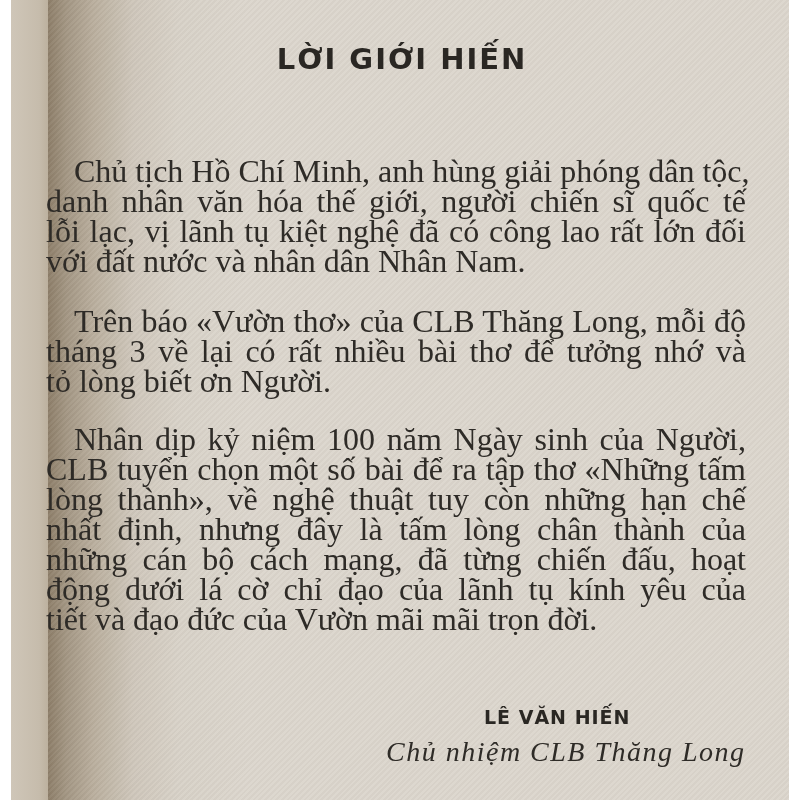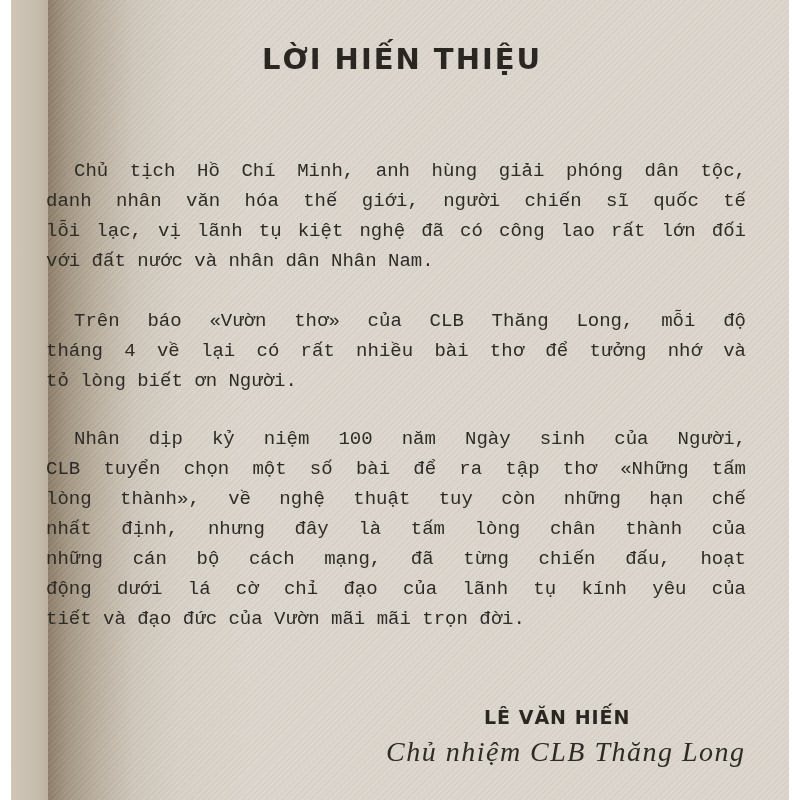"LỜI HIẾN THIỆU" h1.title { text: HIẾN THIỆU -> GIỚI HIẾN }
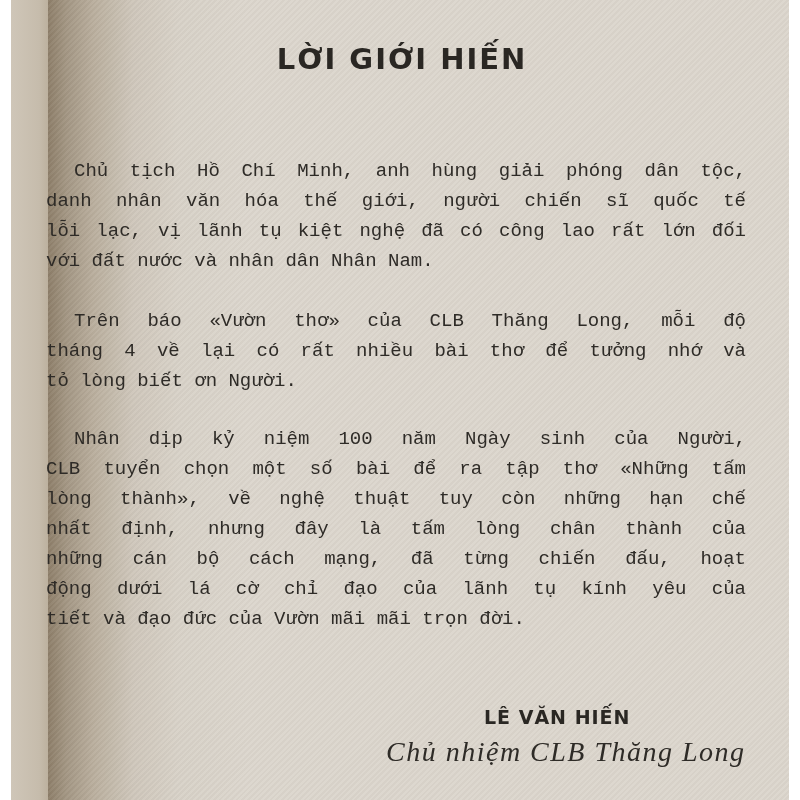"Chủ tịch Hồ Chí Minh," .body-text { font-family: Liberation Mono, monospace -> Liberation Serif, serif; font-size: 19px -> 32px }
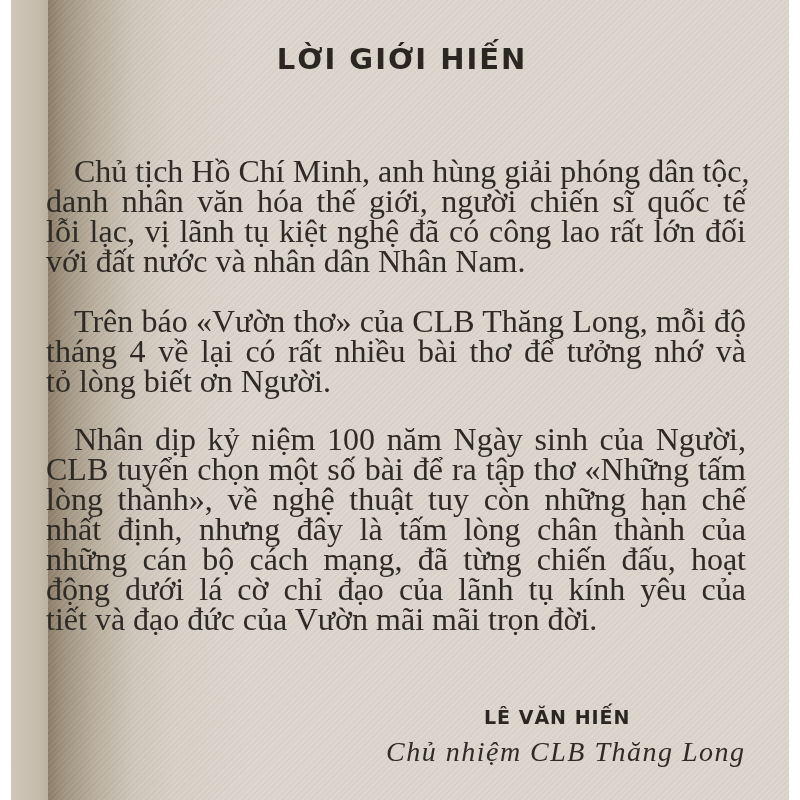"tháng 4 về lại có" span.line { text: 4 -> 3 }
